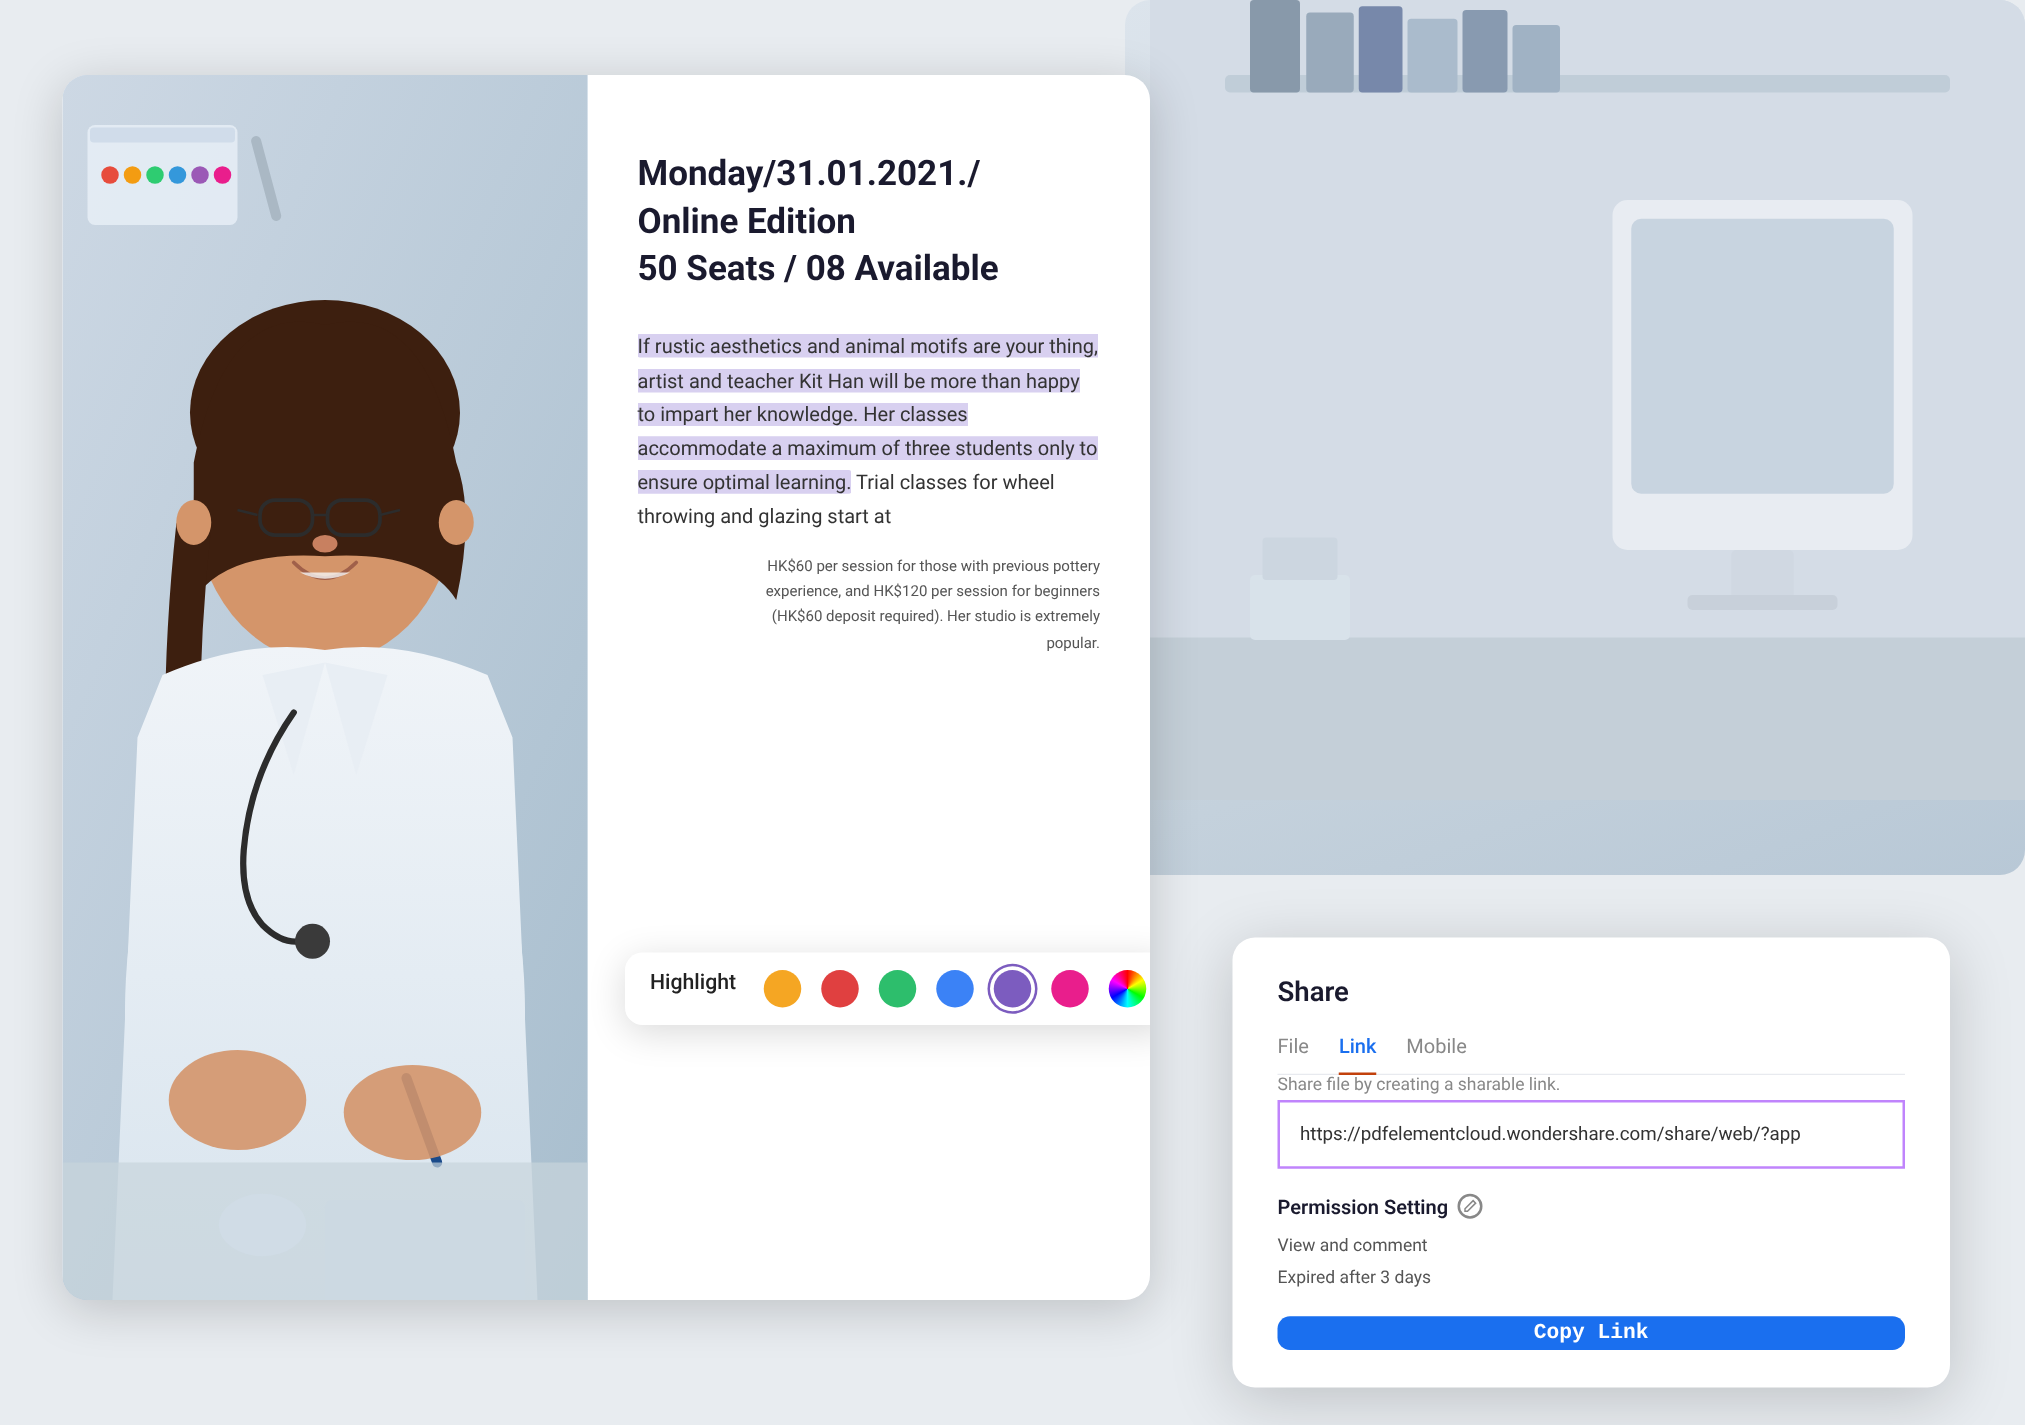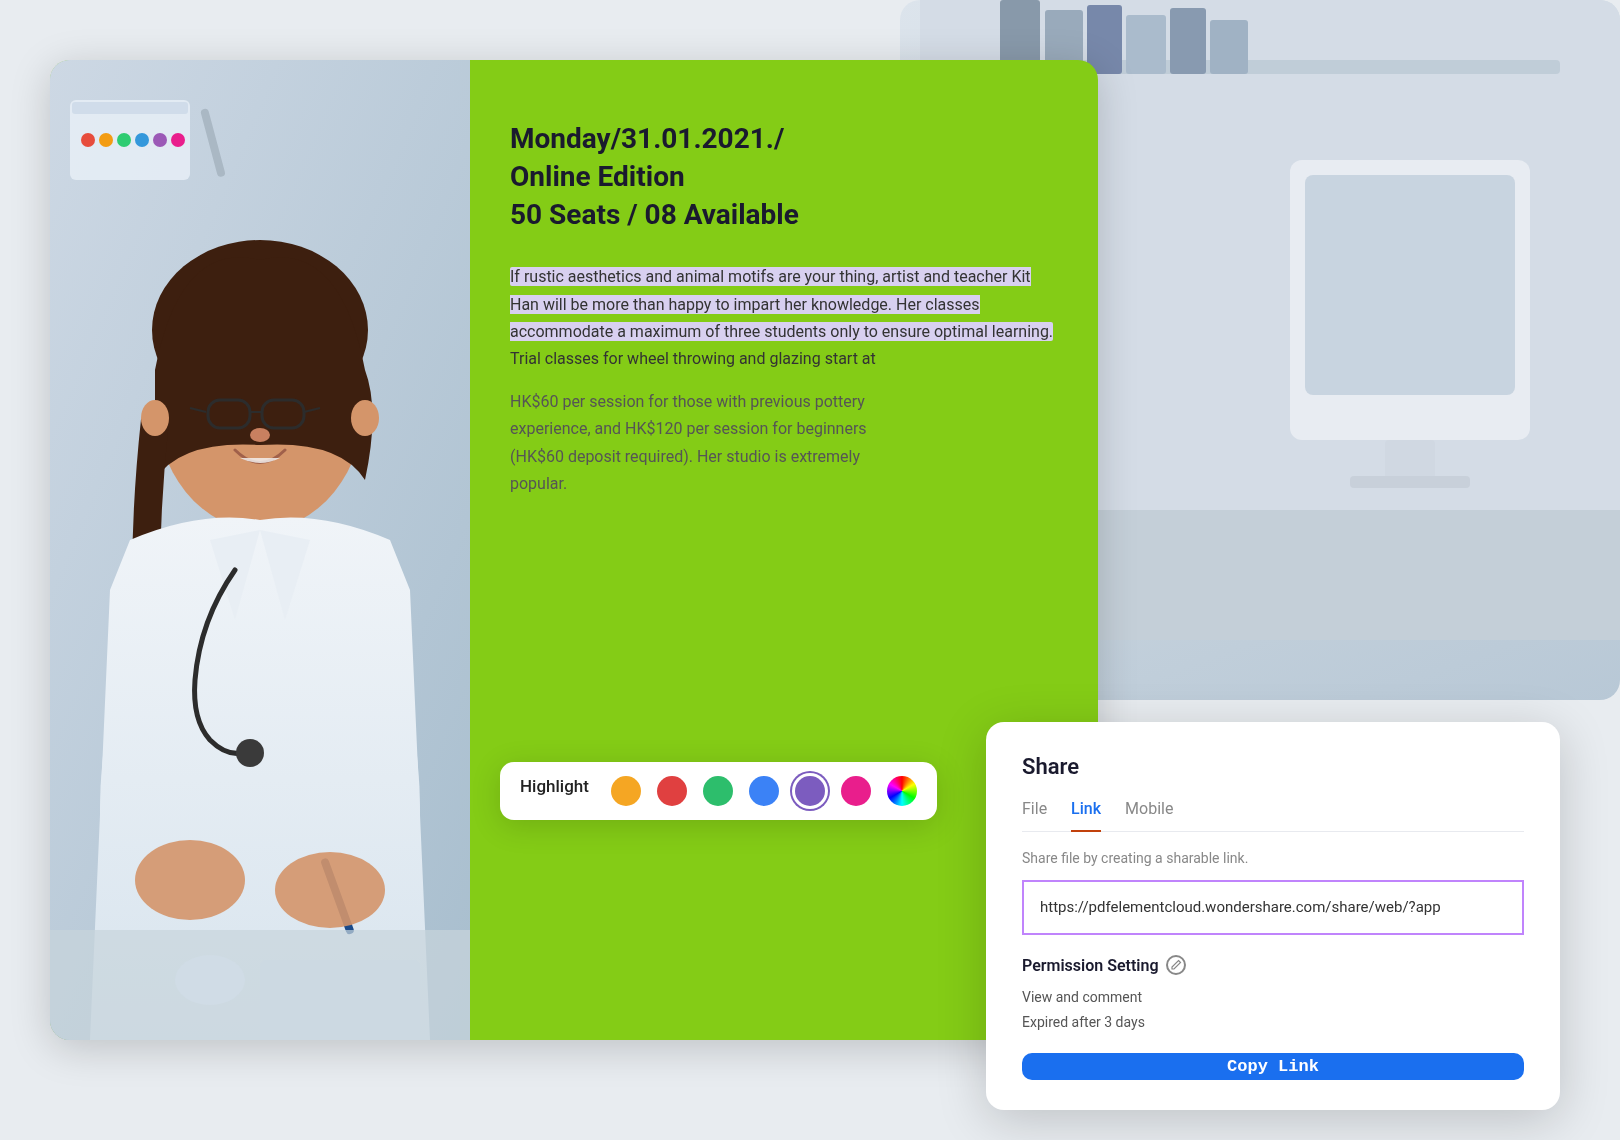"Monday/31.01.2021./" .doc-card { background: #84cc16 -> #ffffff; width: 1048px -> 870px }
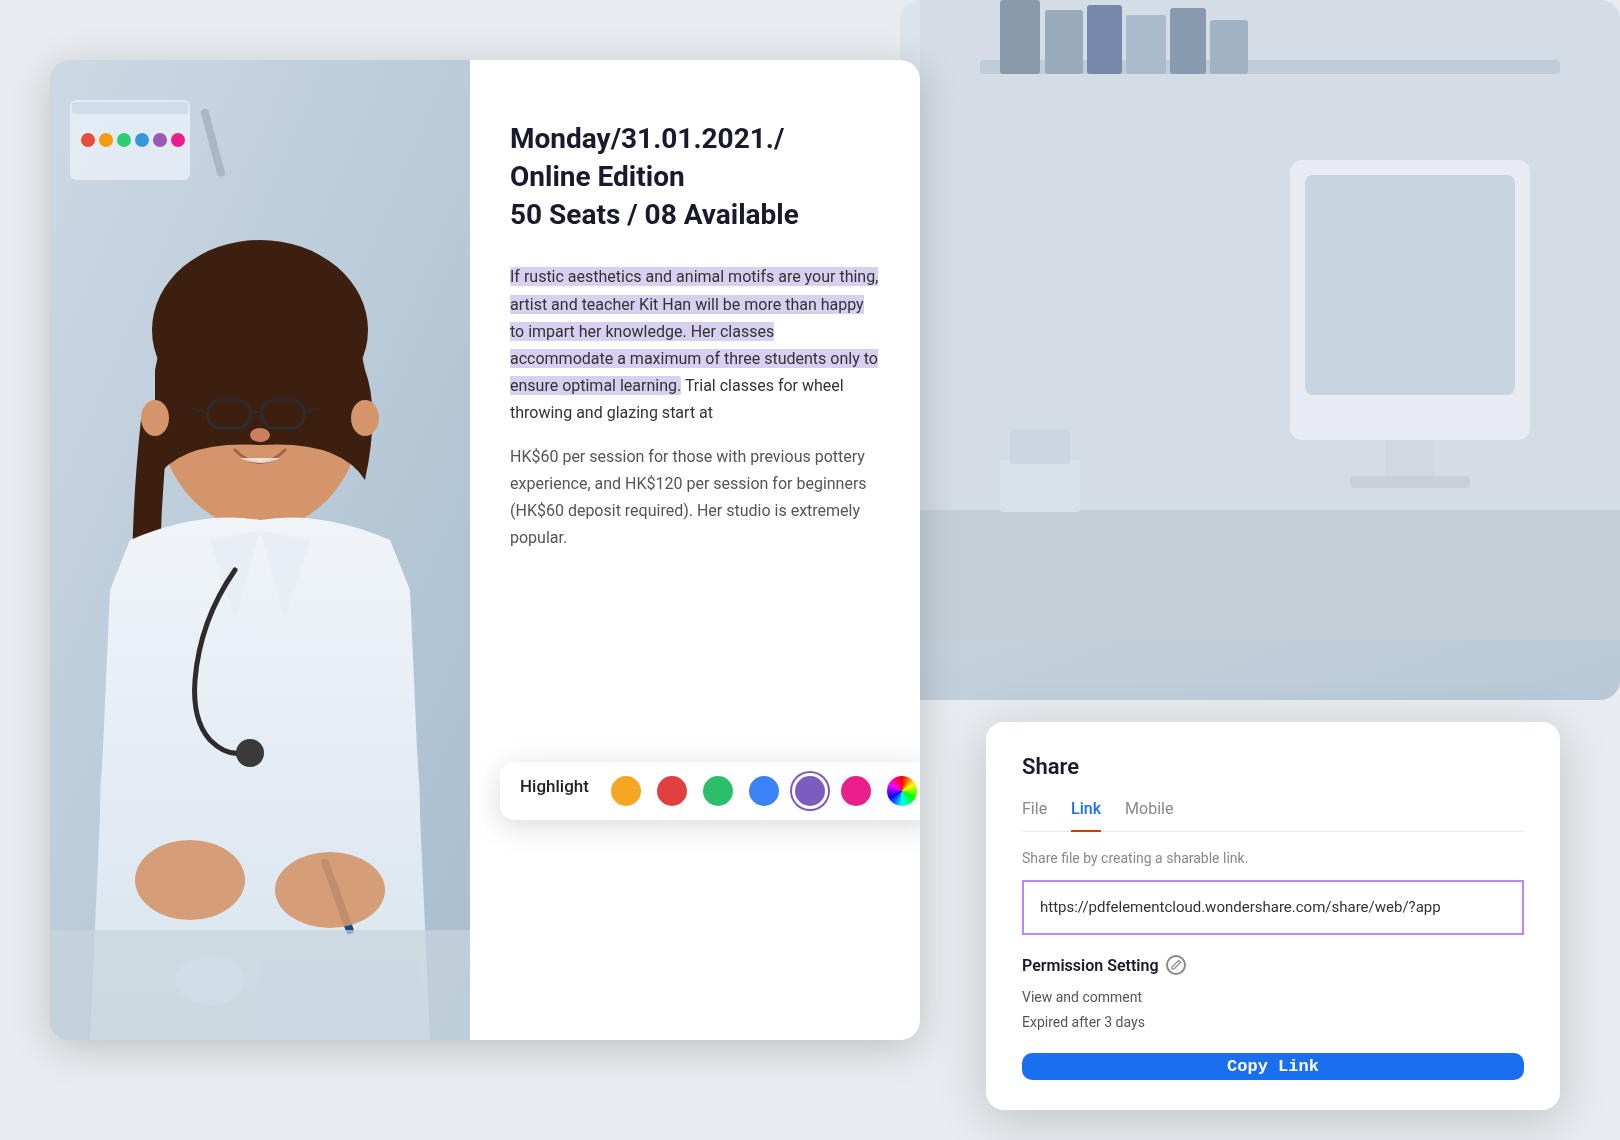"HK$60 per session for those" .doc-price-line { font-size: 16px -> 12px; text-align: none -> right }
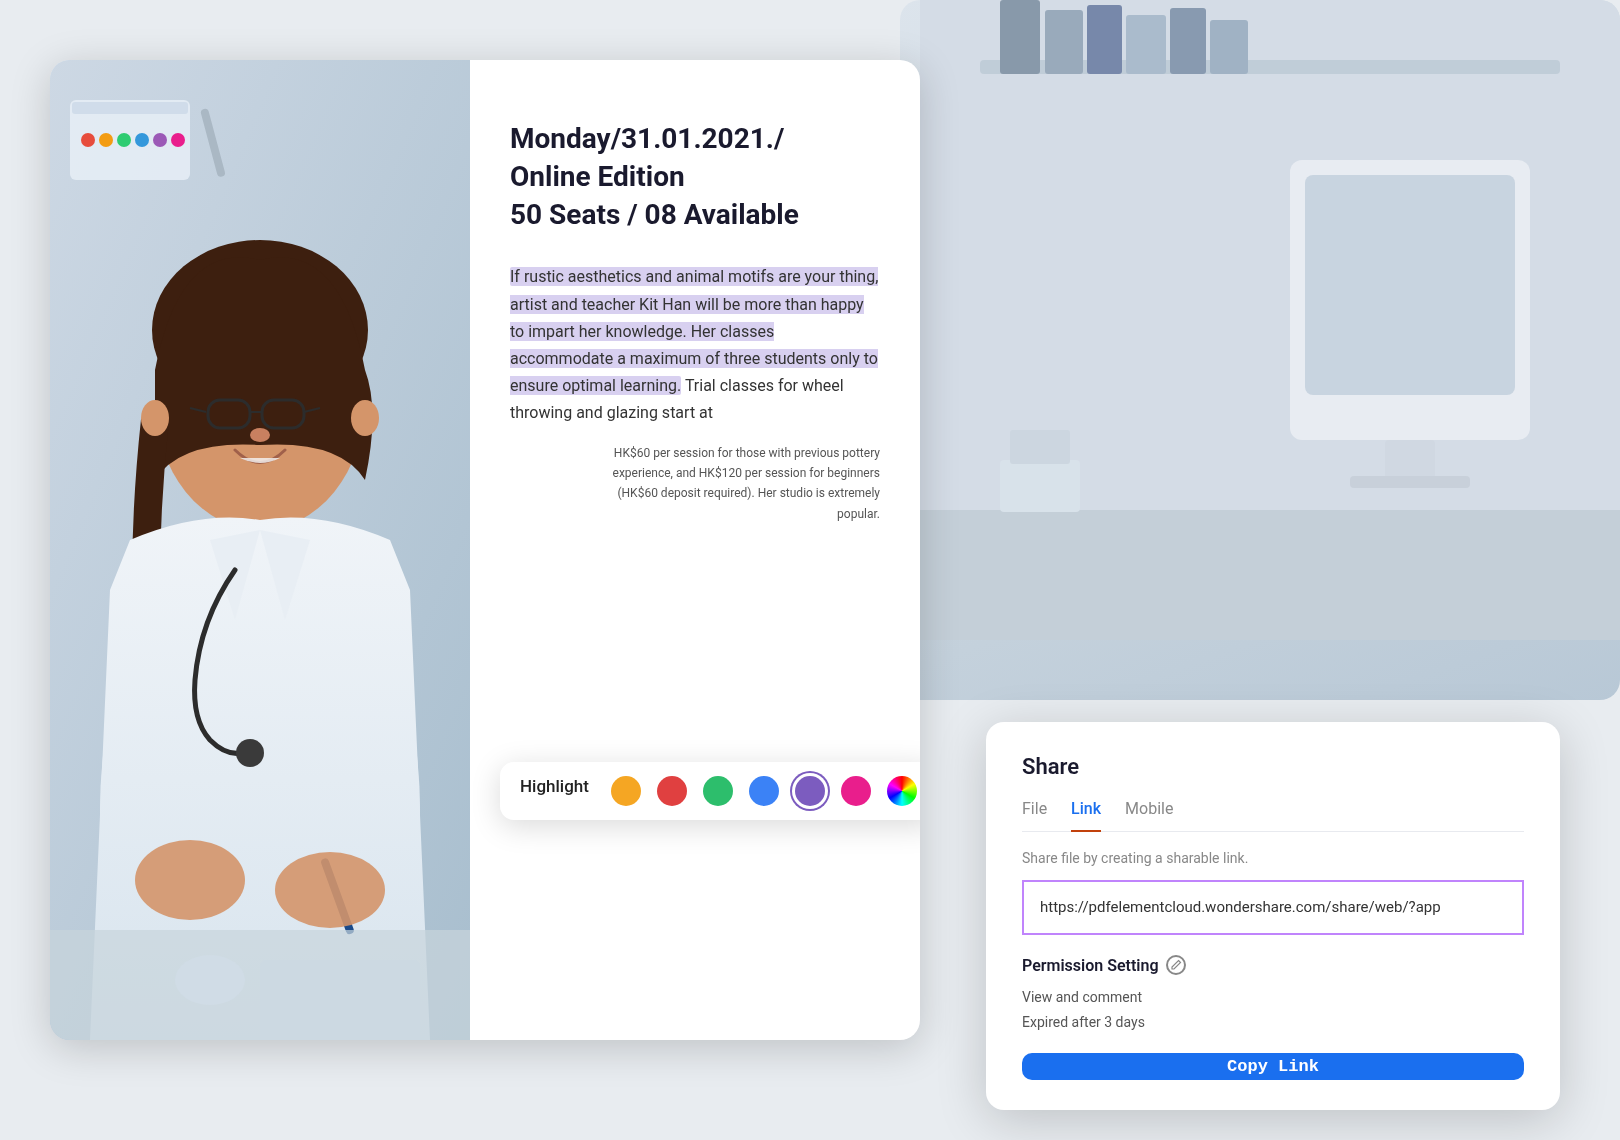"File" .share-tabs { margin-bottom: 18px -> none }
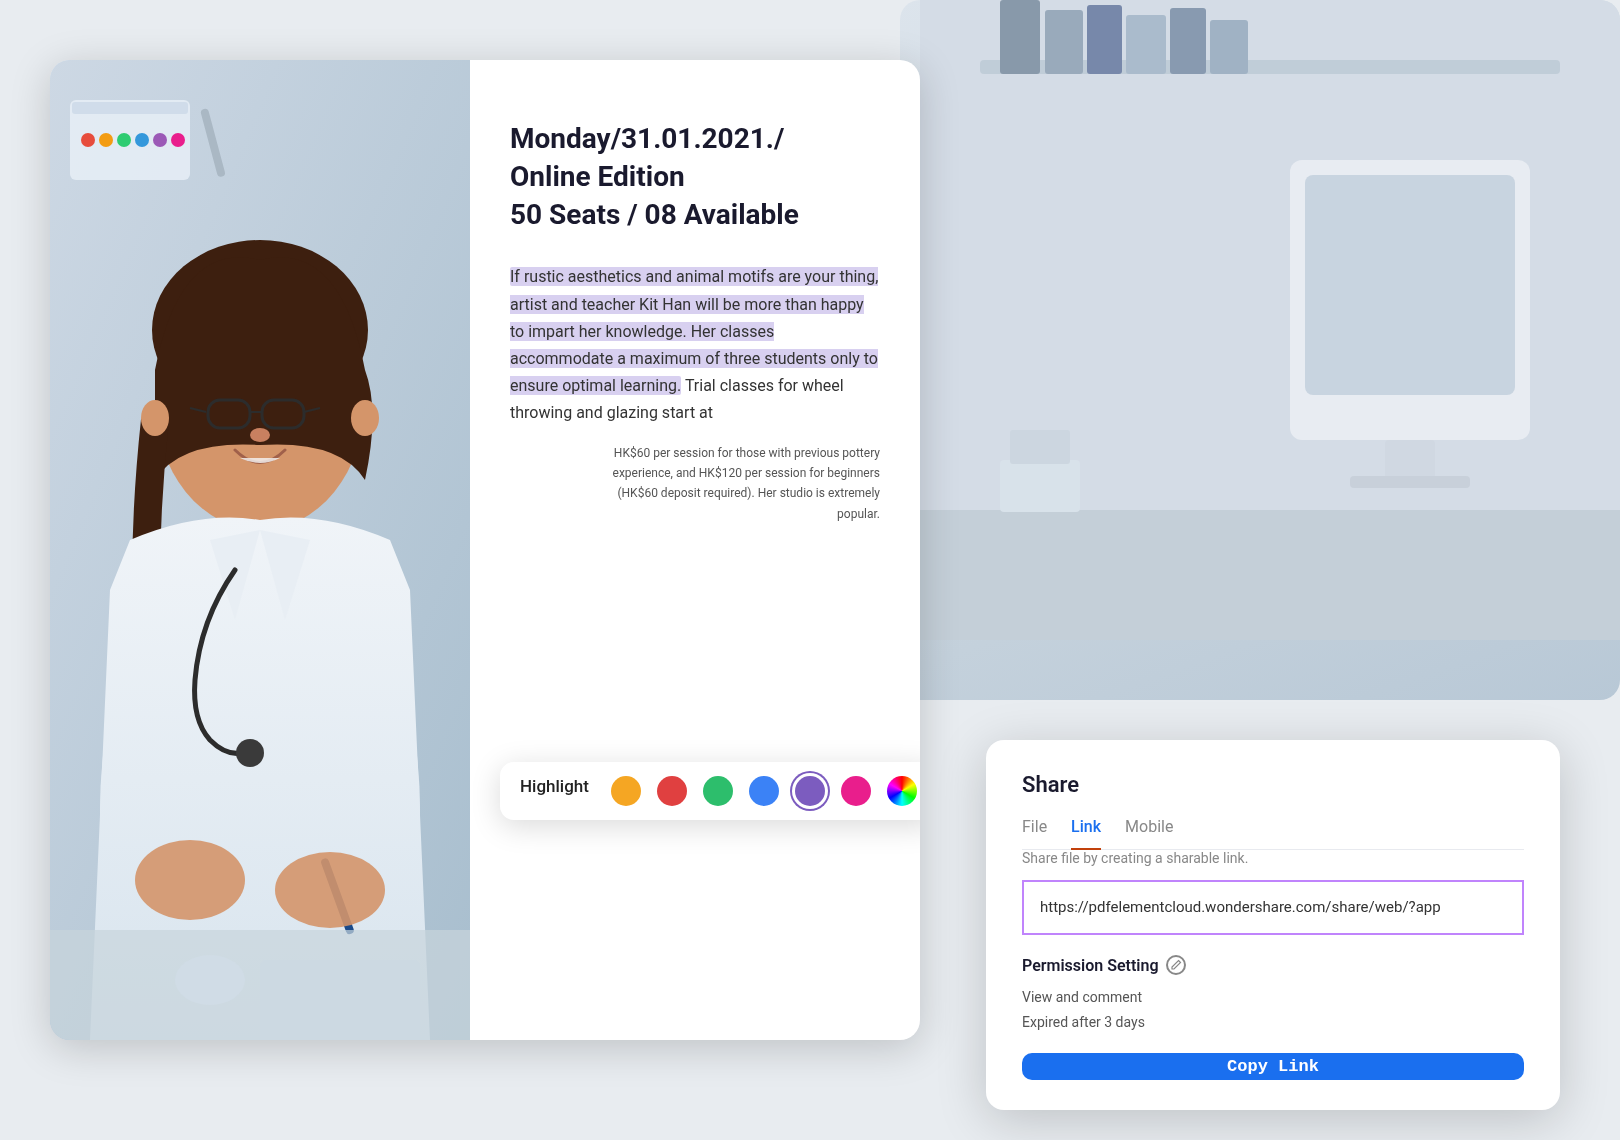"Share file by creating a" .share-subtitle { margin-bottom: 14px -> 4px }
